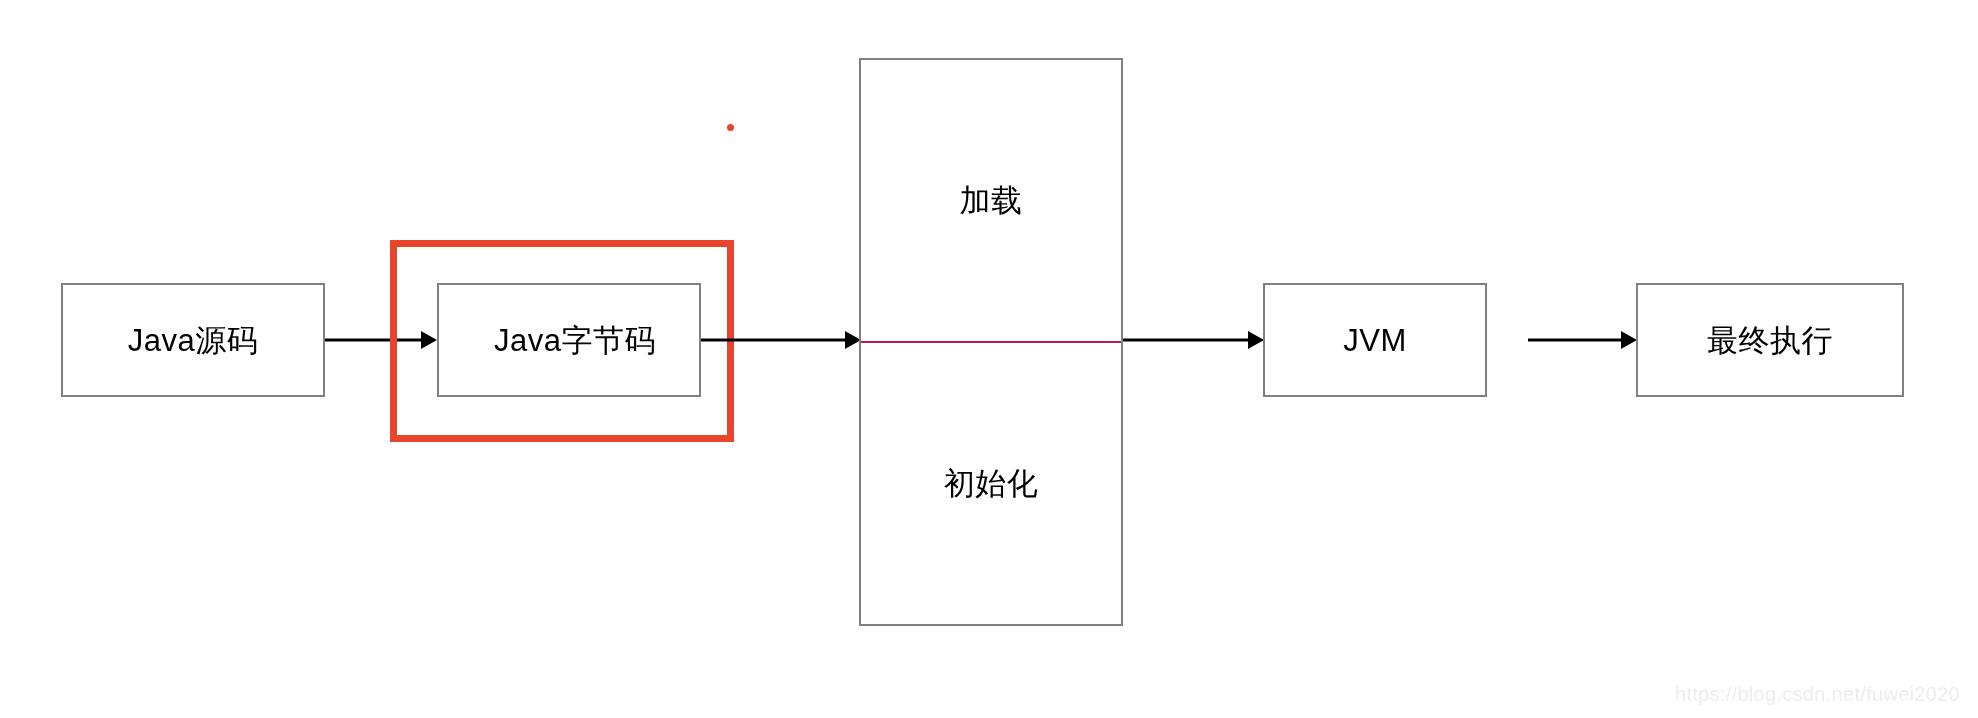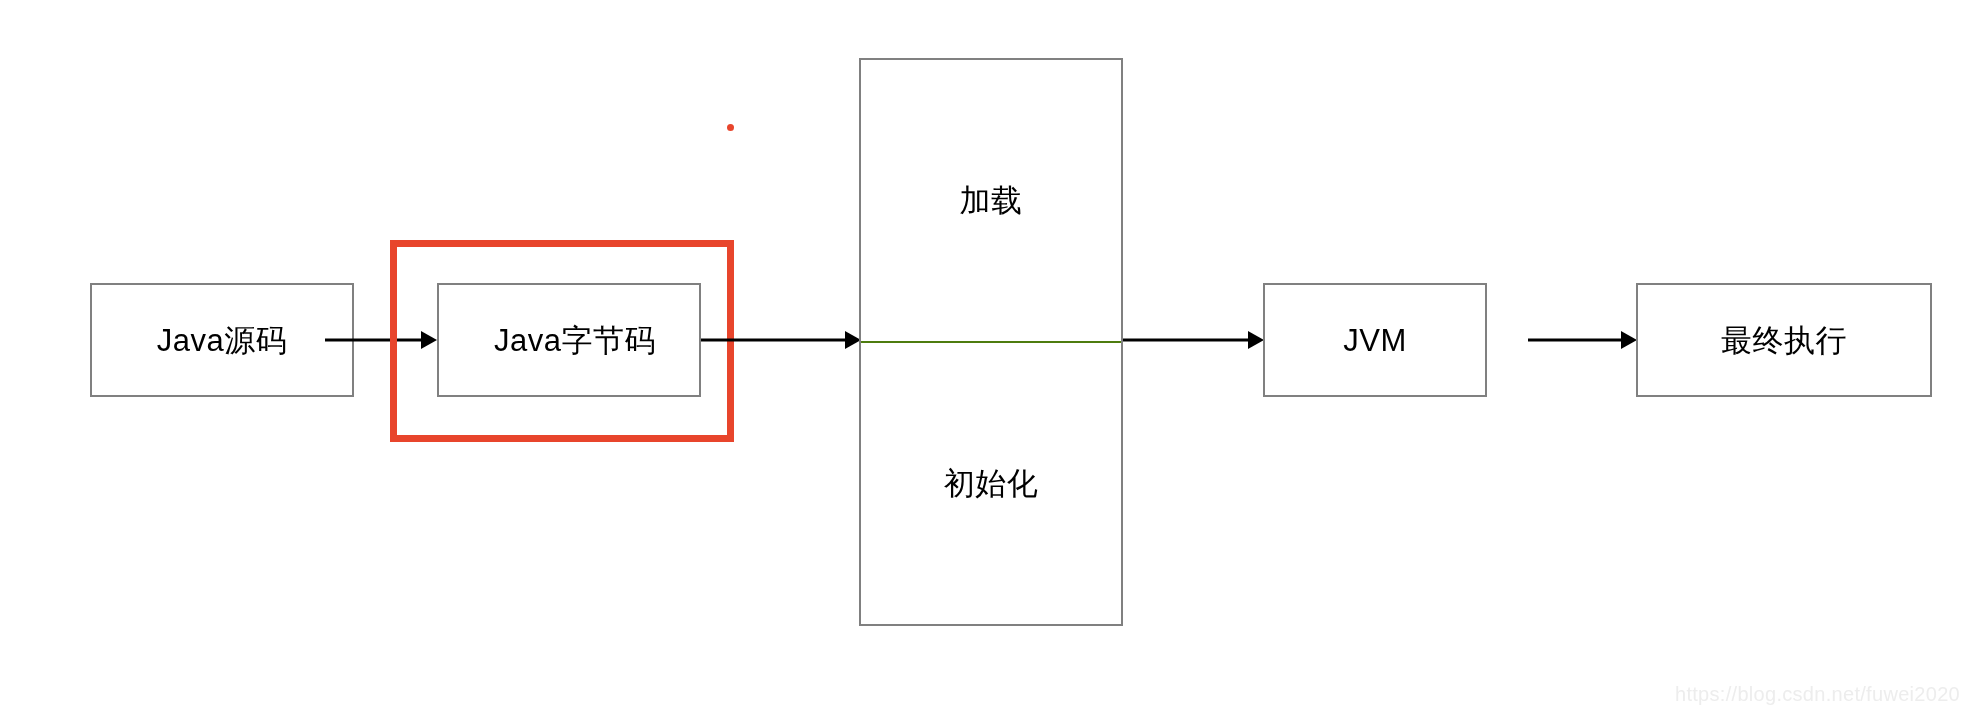"加载" .stack-cell { border-bottom: 2px solid #4d7c0f -> 2px solid #be185d }
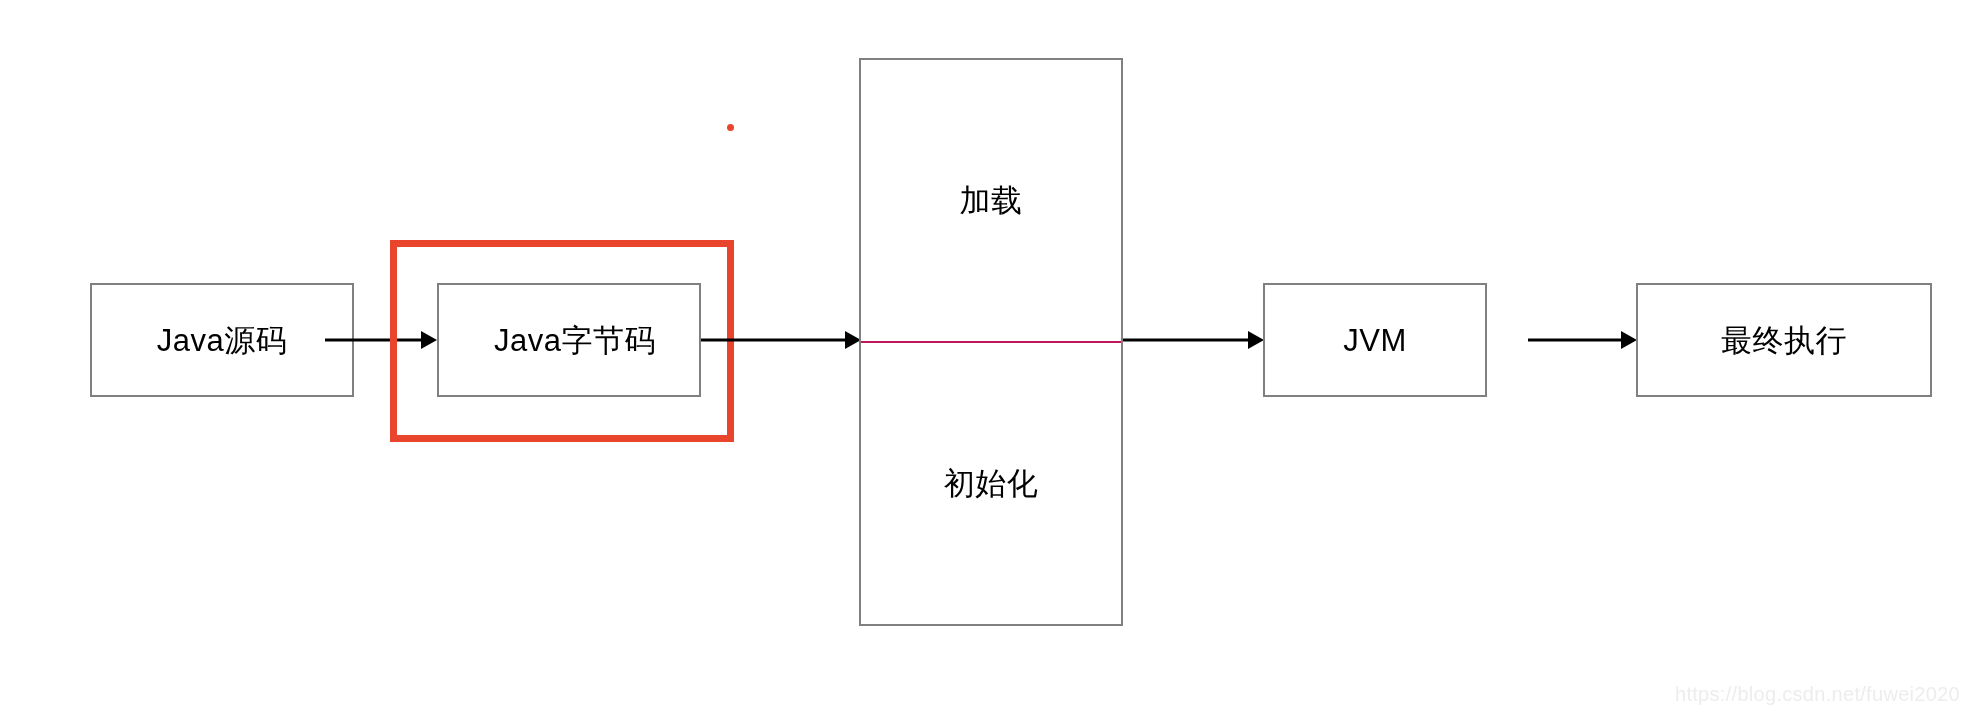"Java源码" .box-source { margin-left: 29px -> none }
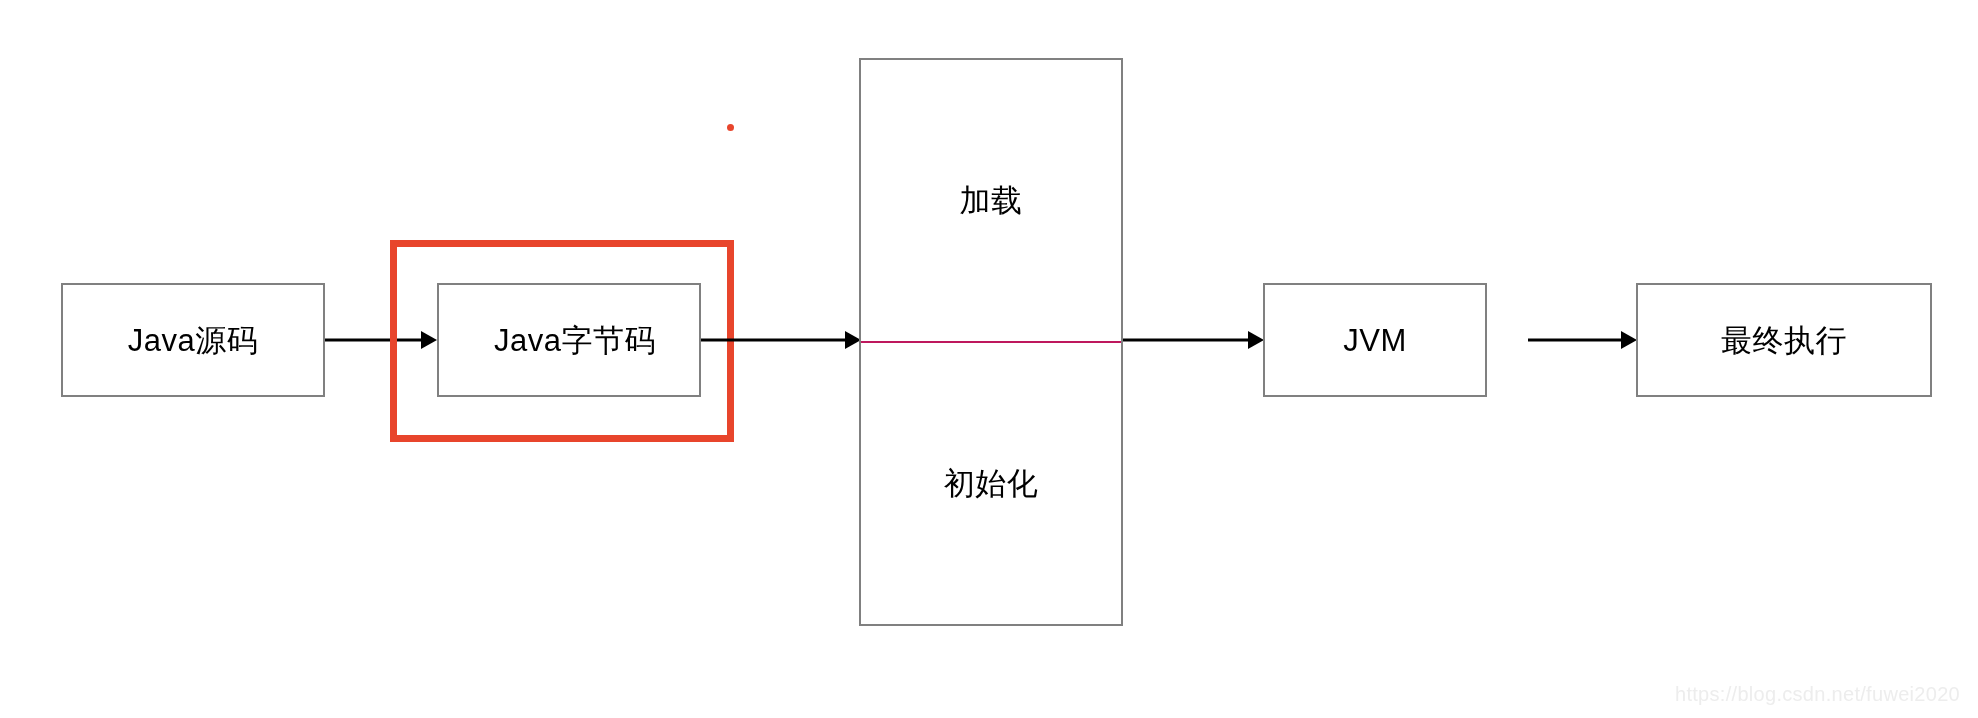"最终执行" .box-exec { width: 296px -> 268px }
